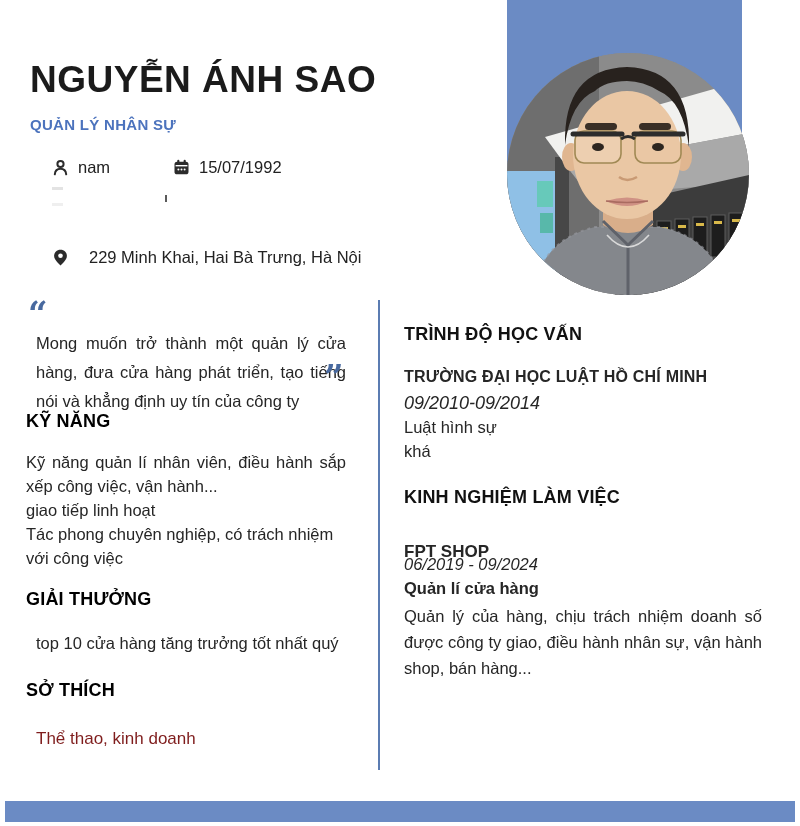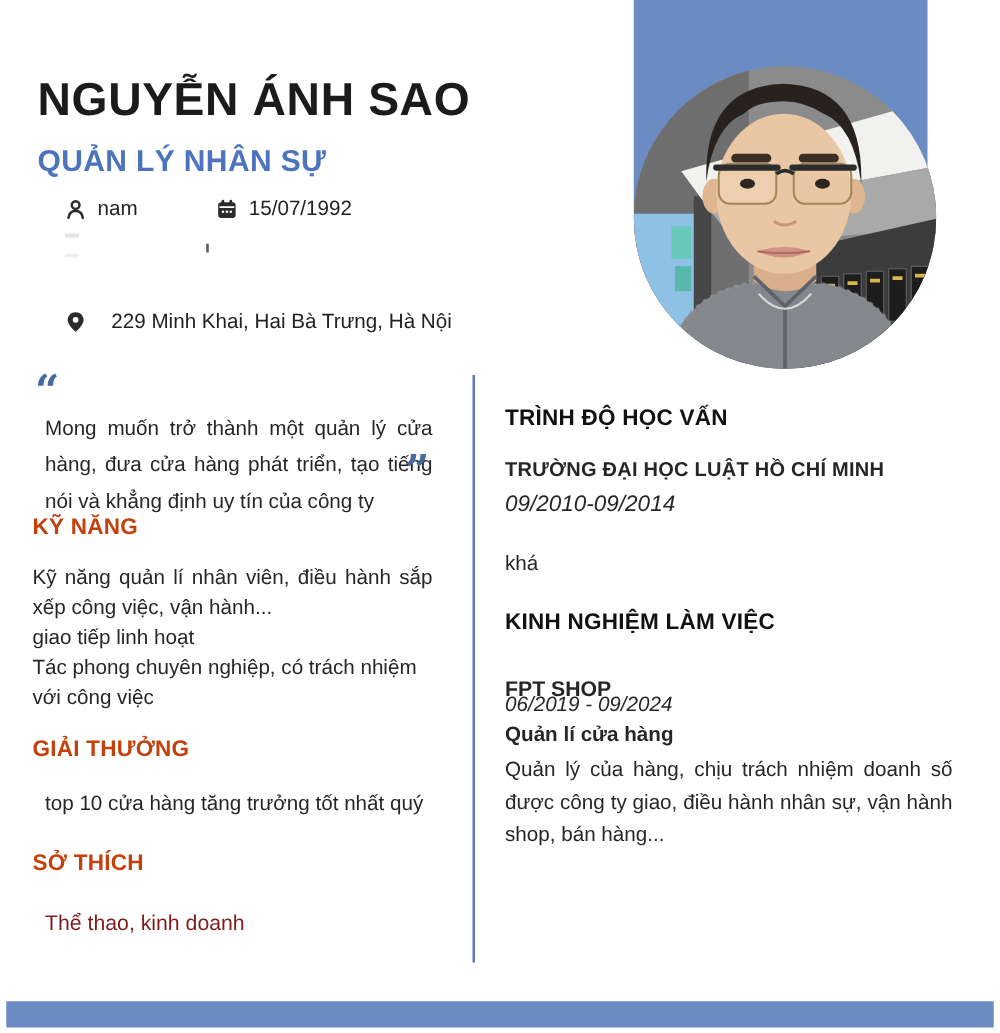"QUẢN LÝ NHÂN SỰ" .job-title { font-size: 24px -> 15px }
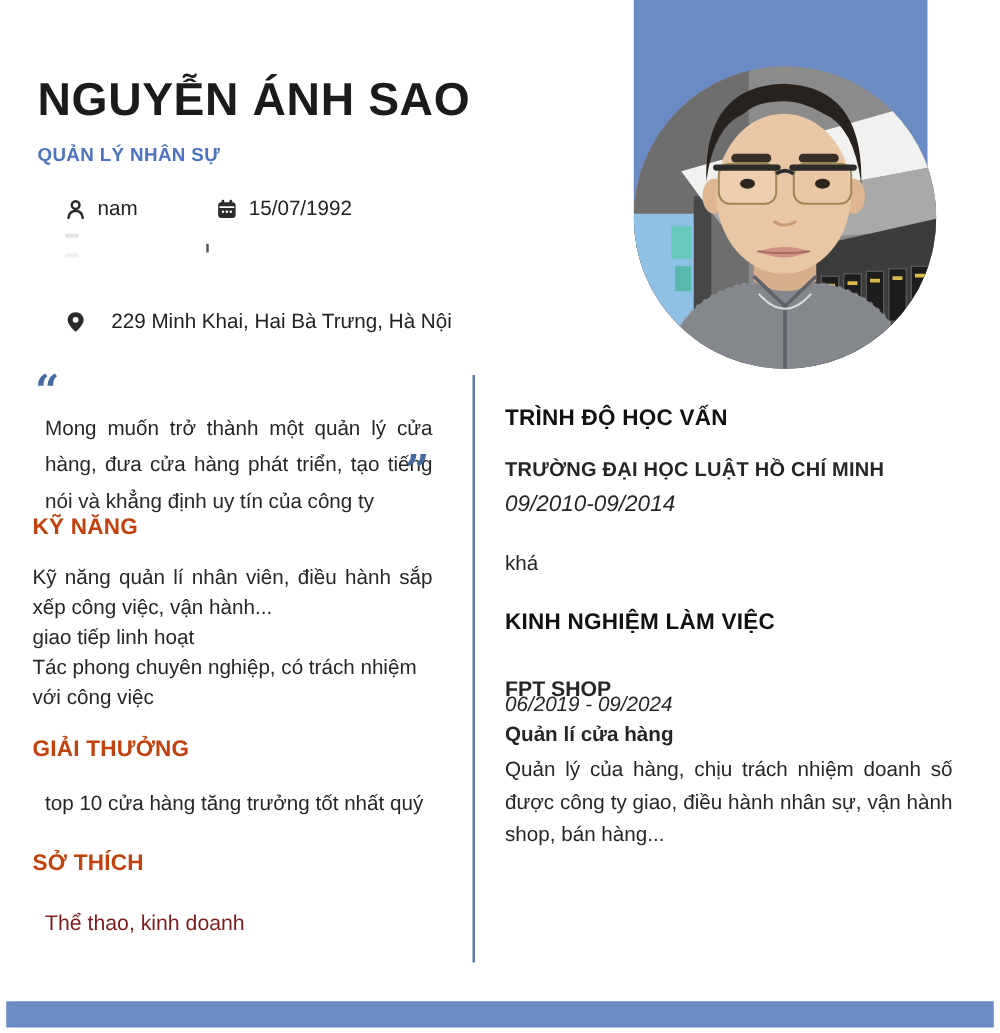"KỸ NĂNG" .h-left { color: #c2410c -> #000000 }
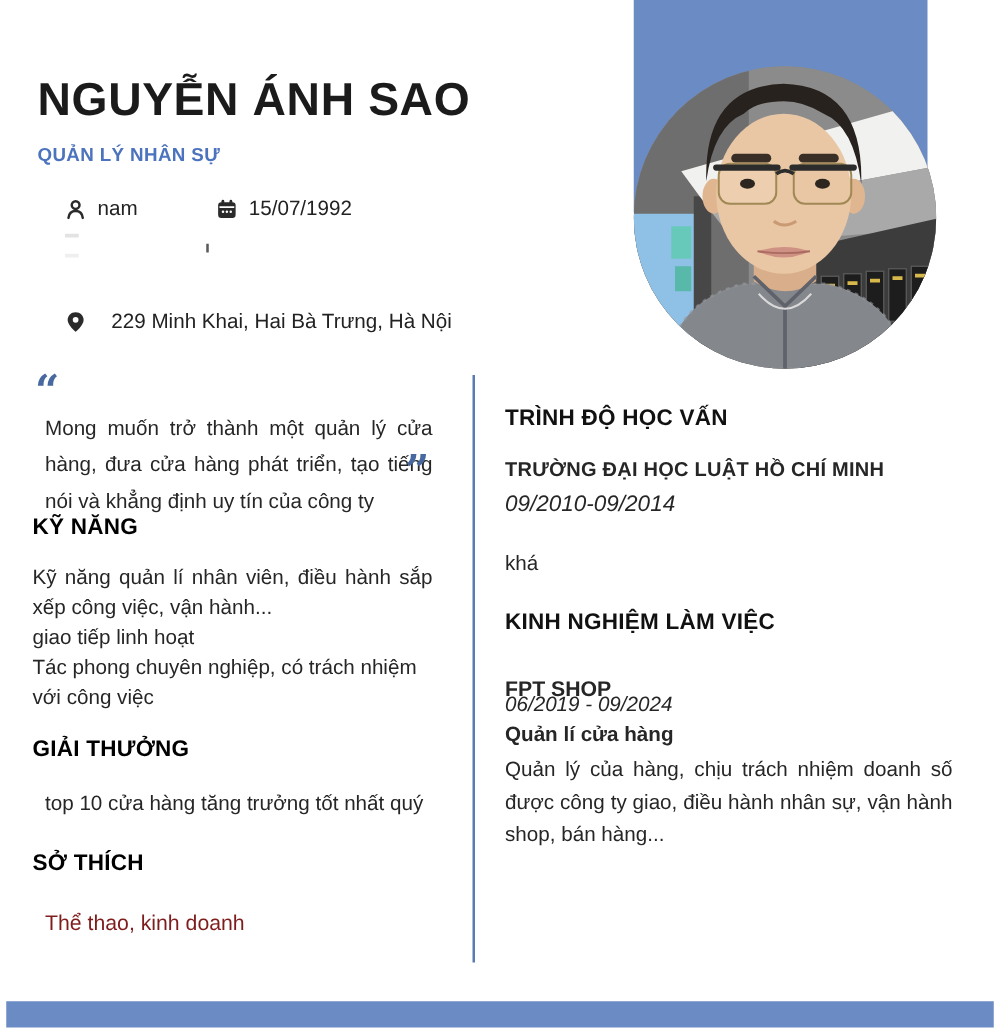"Luật hình sự" div.rc { html: none -> <div>Luật hình sự</div> }
